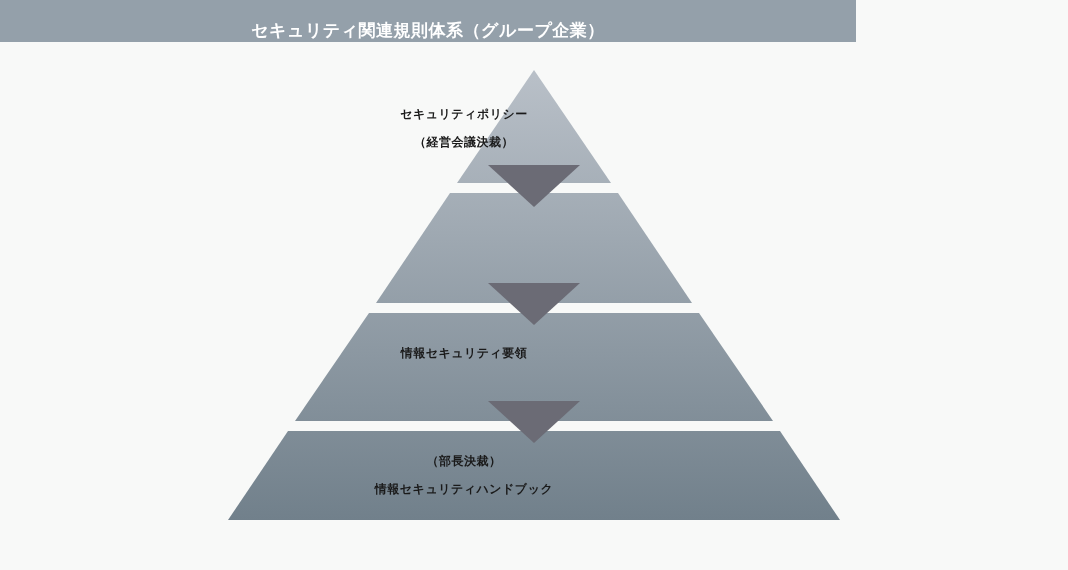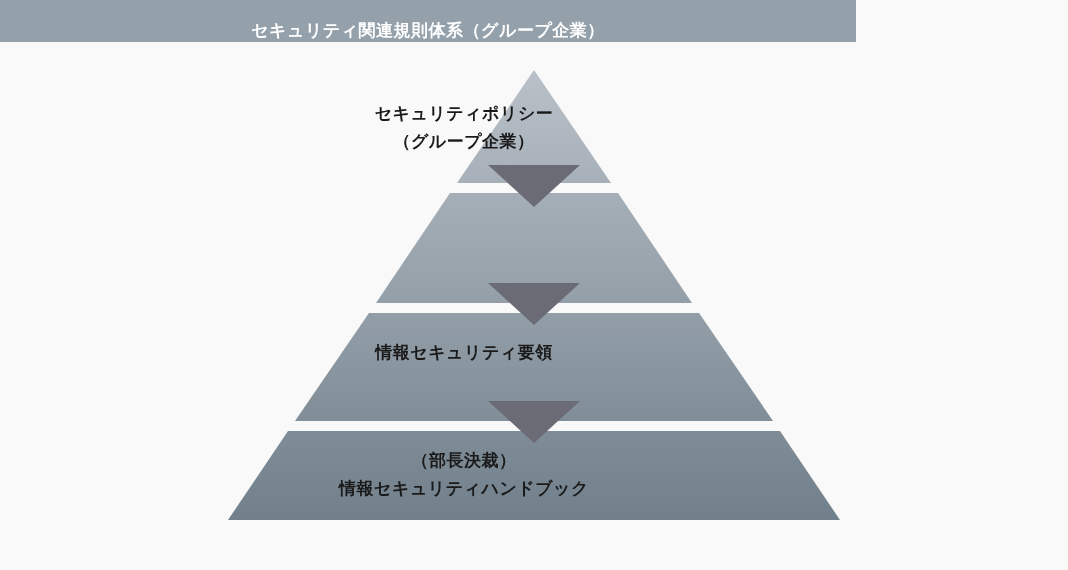"セキュリティポリシー" .tier-label { font-size: 17px -> 12px }
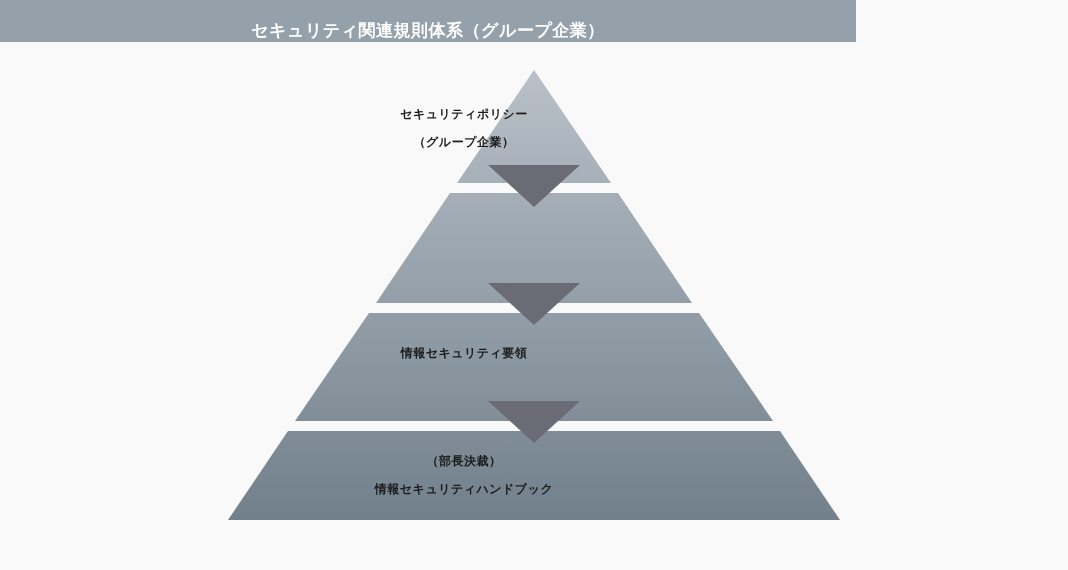"（グループ企業）" div { text: グループ企業 -> 経営会議決裁 }
